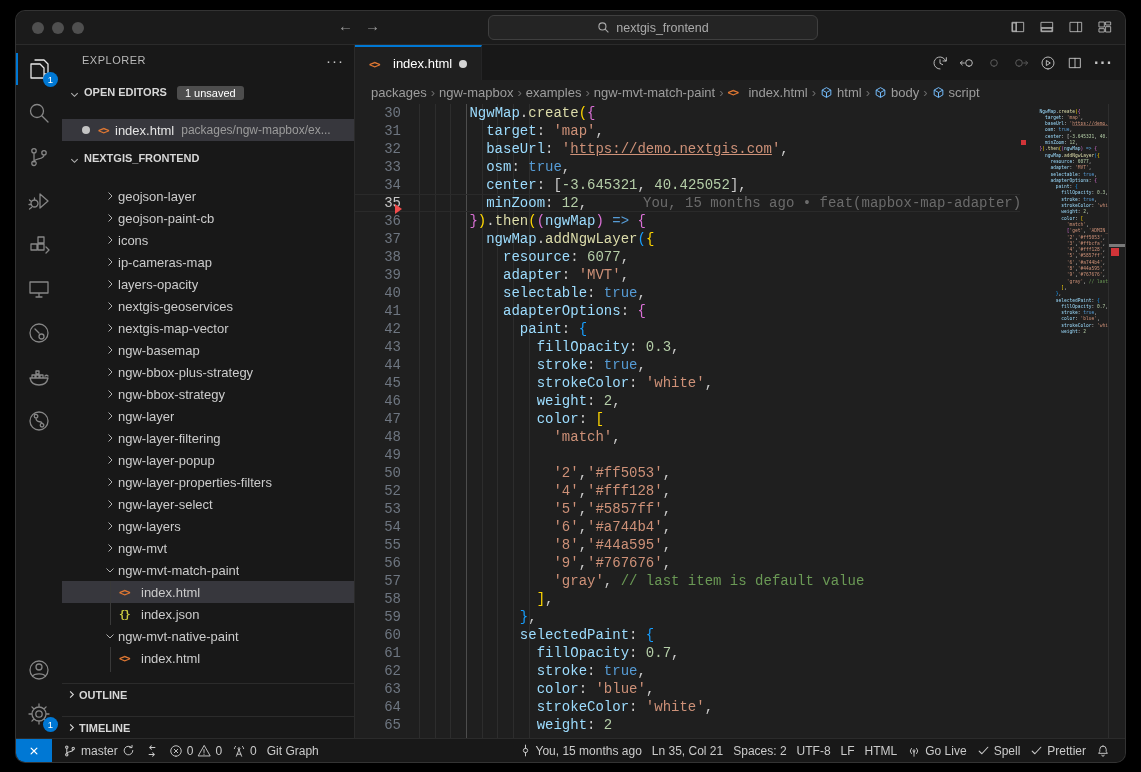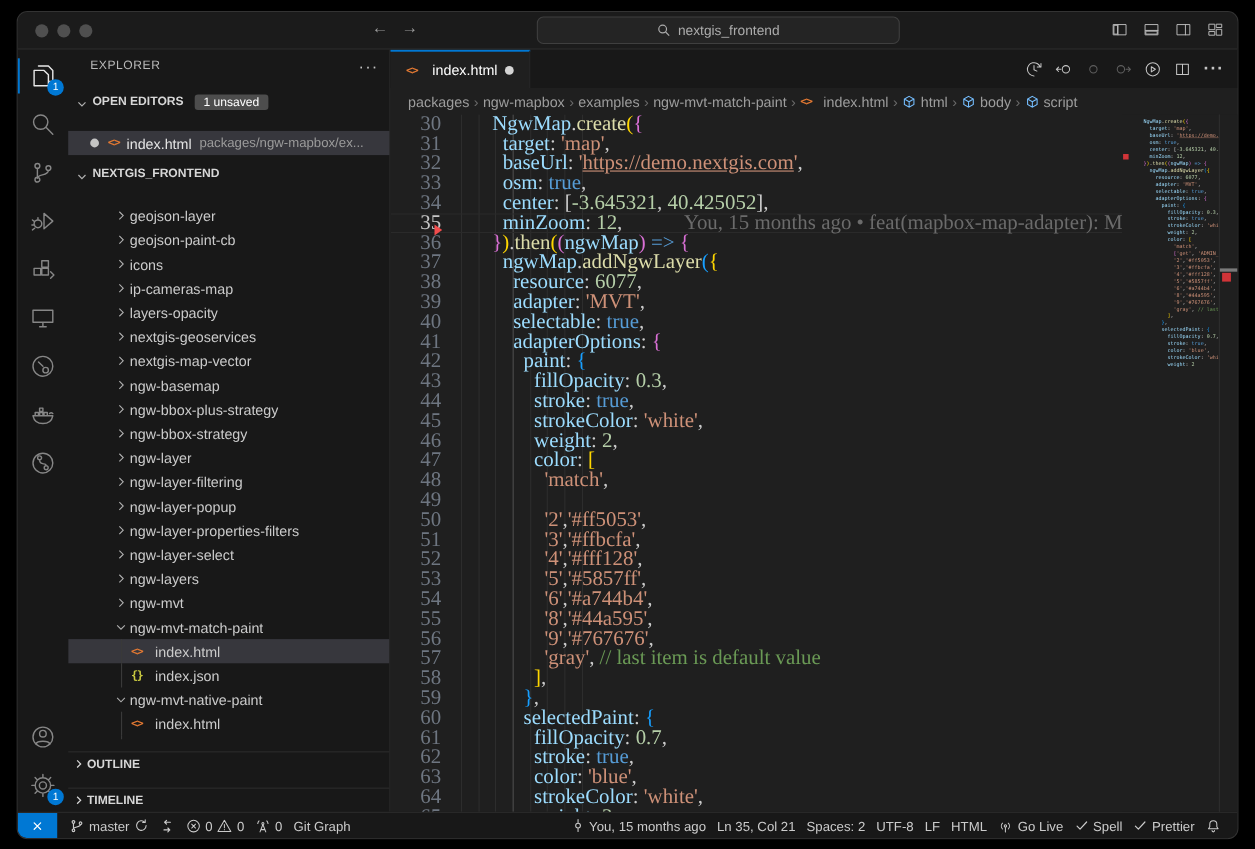"30" .code-scroll { font-family: Liberation Serif, serif -> Liberation Mono, monospace; font-size: 19px -> 14px }
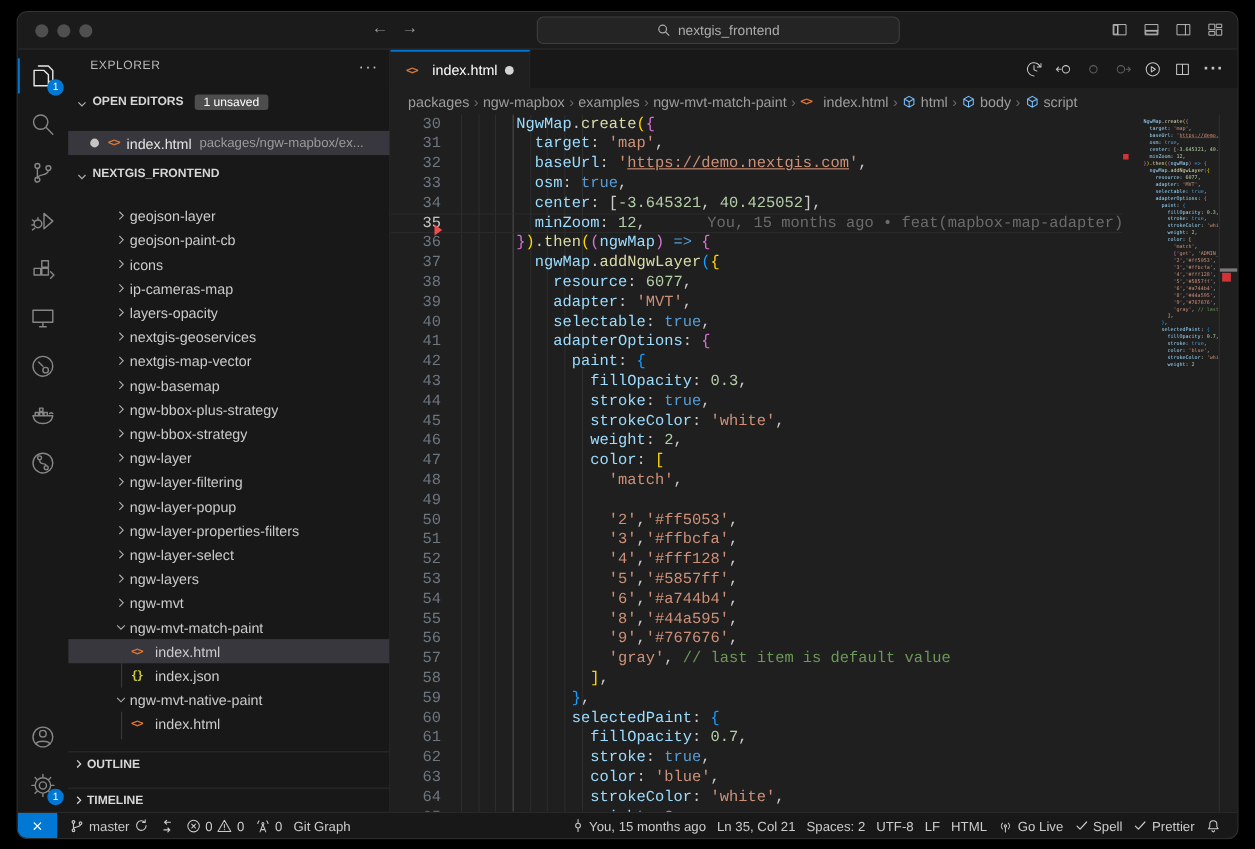"51" div.line { html: <div><span>51</span><span><span> </span><span>'3'</span><span>,</span><span>'#ffbcfa'</span><span>,</span></span></div> -> none }
